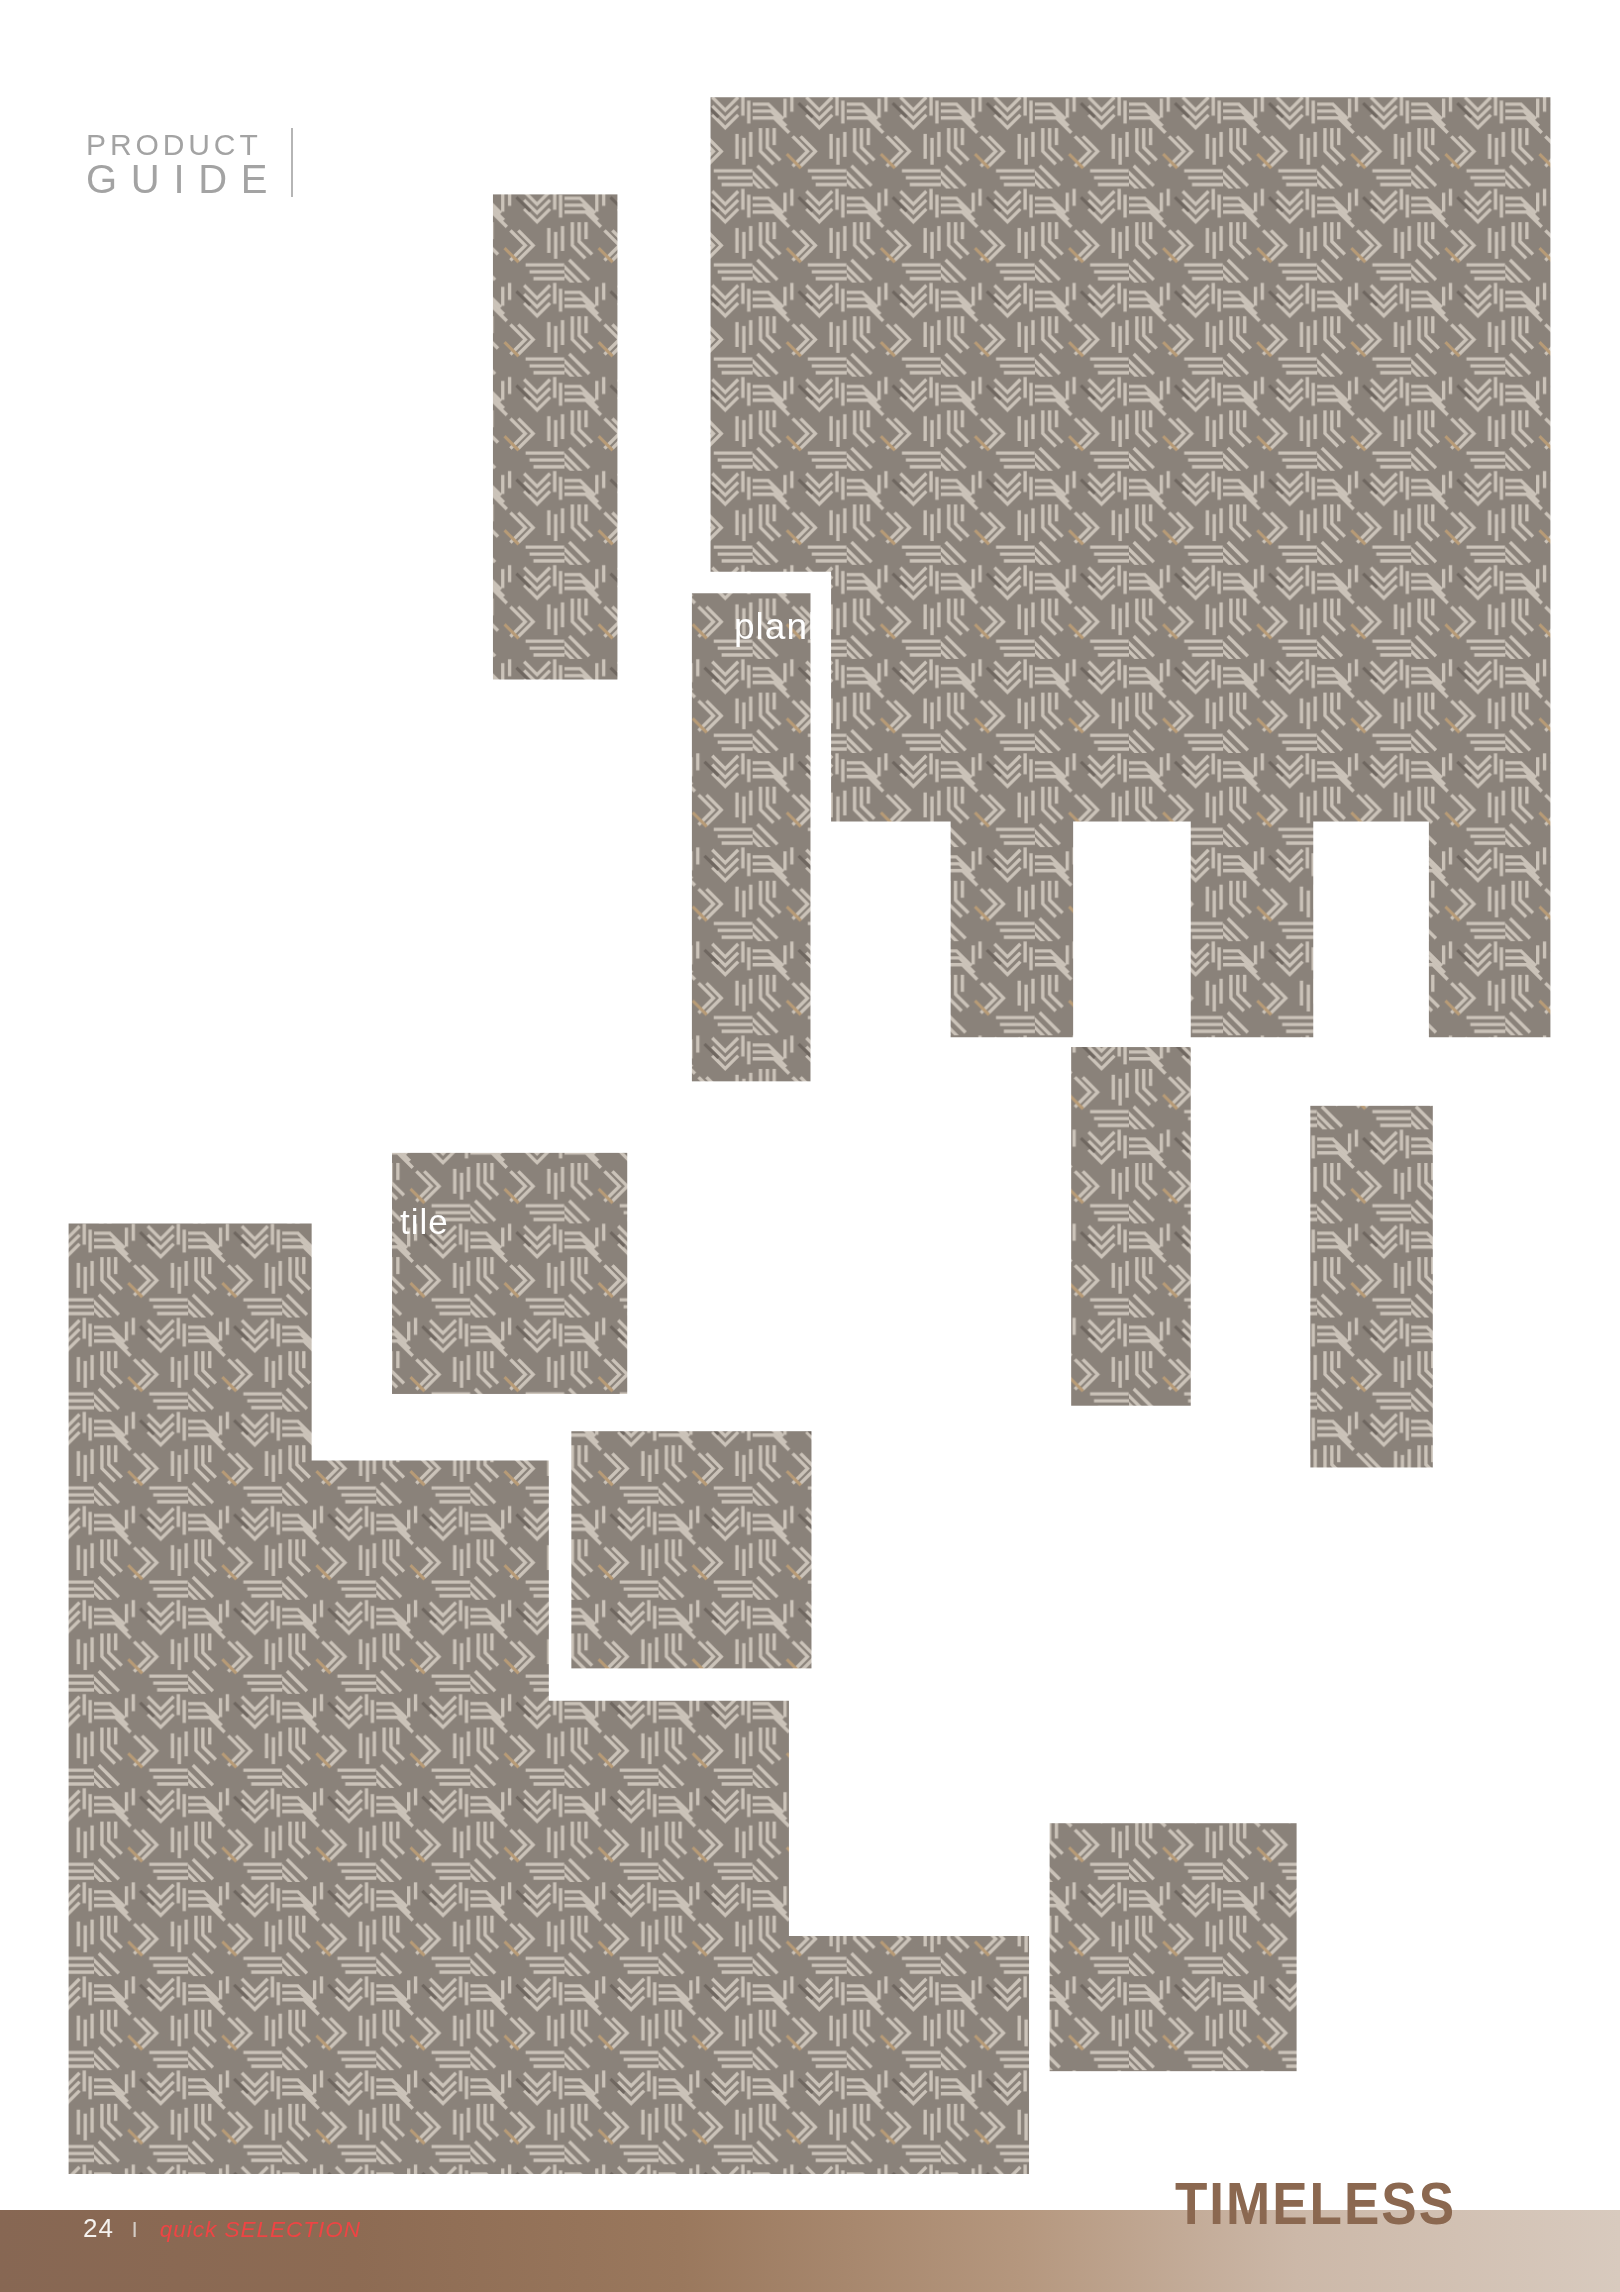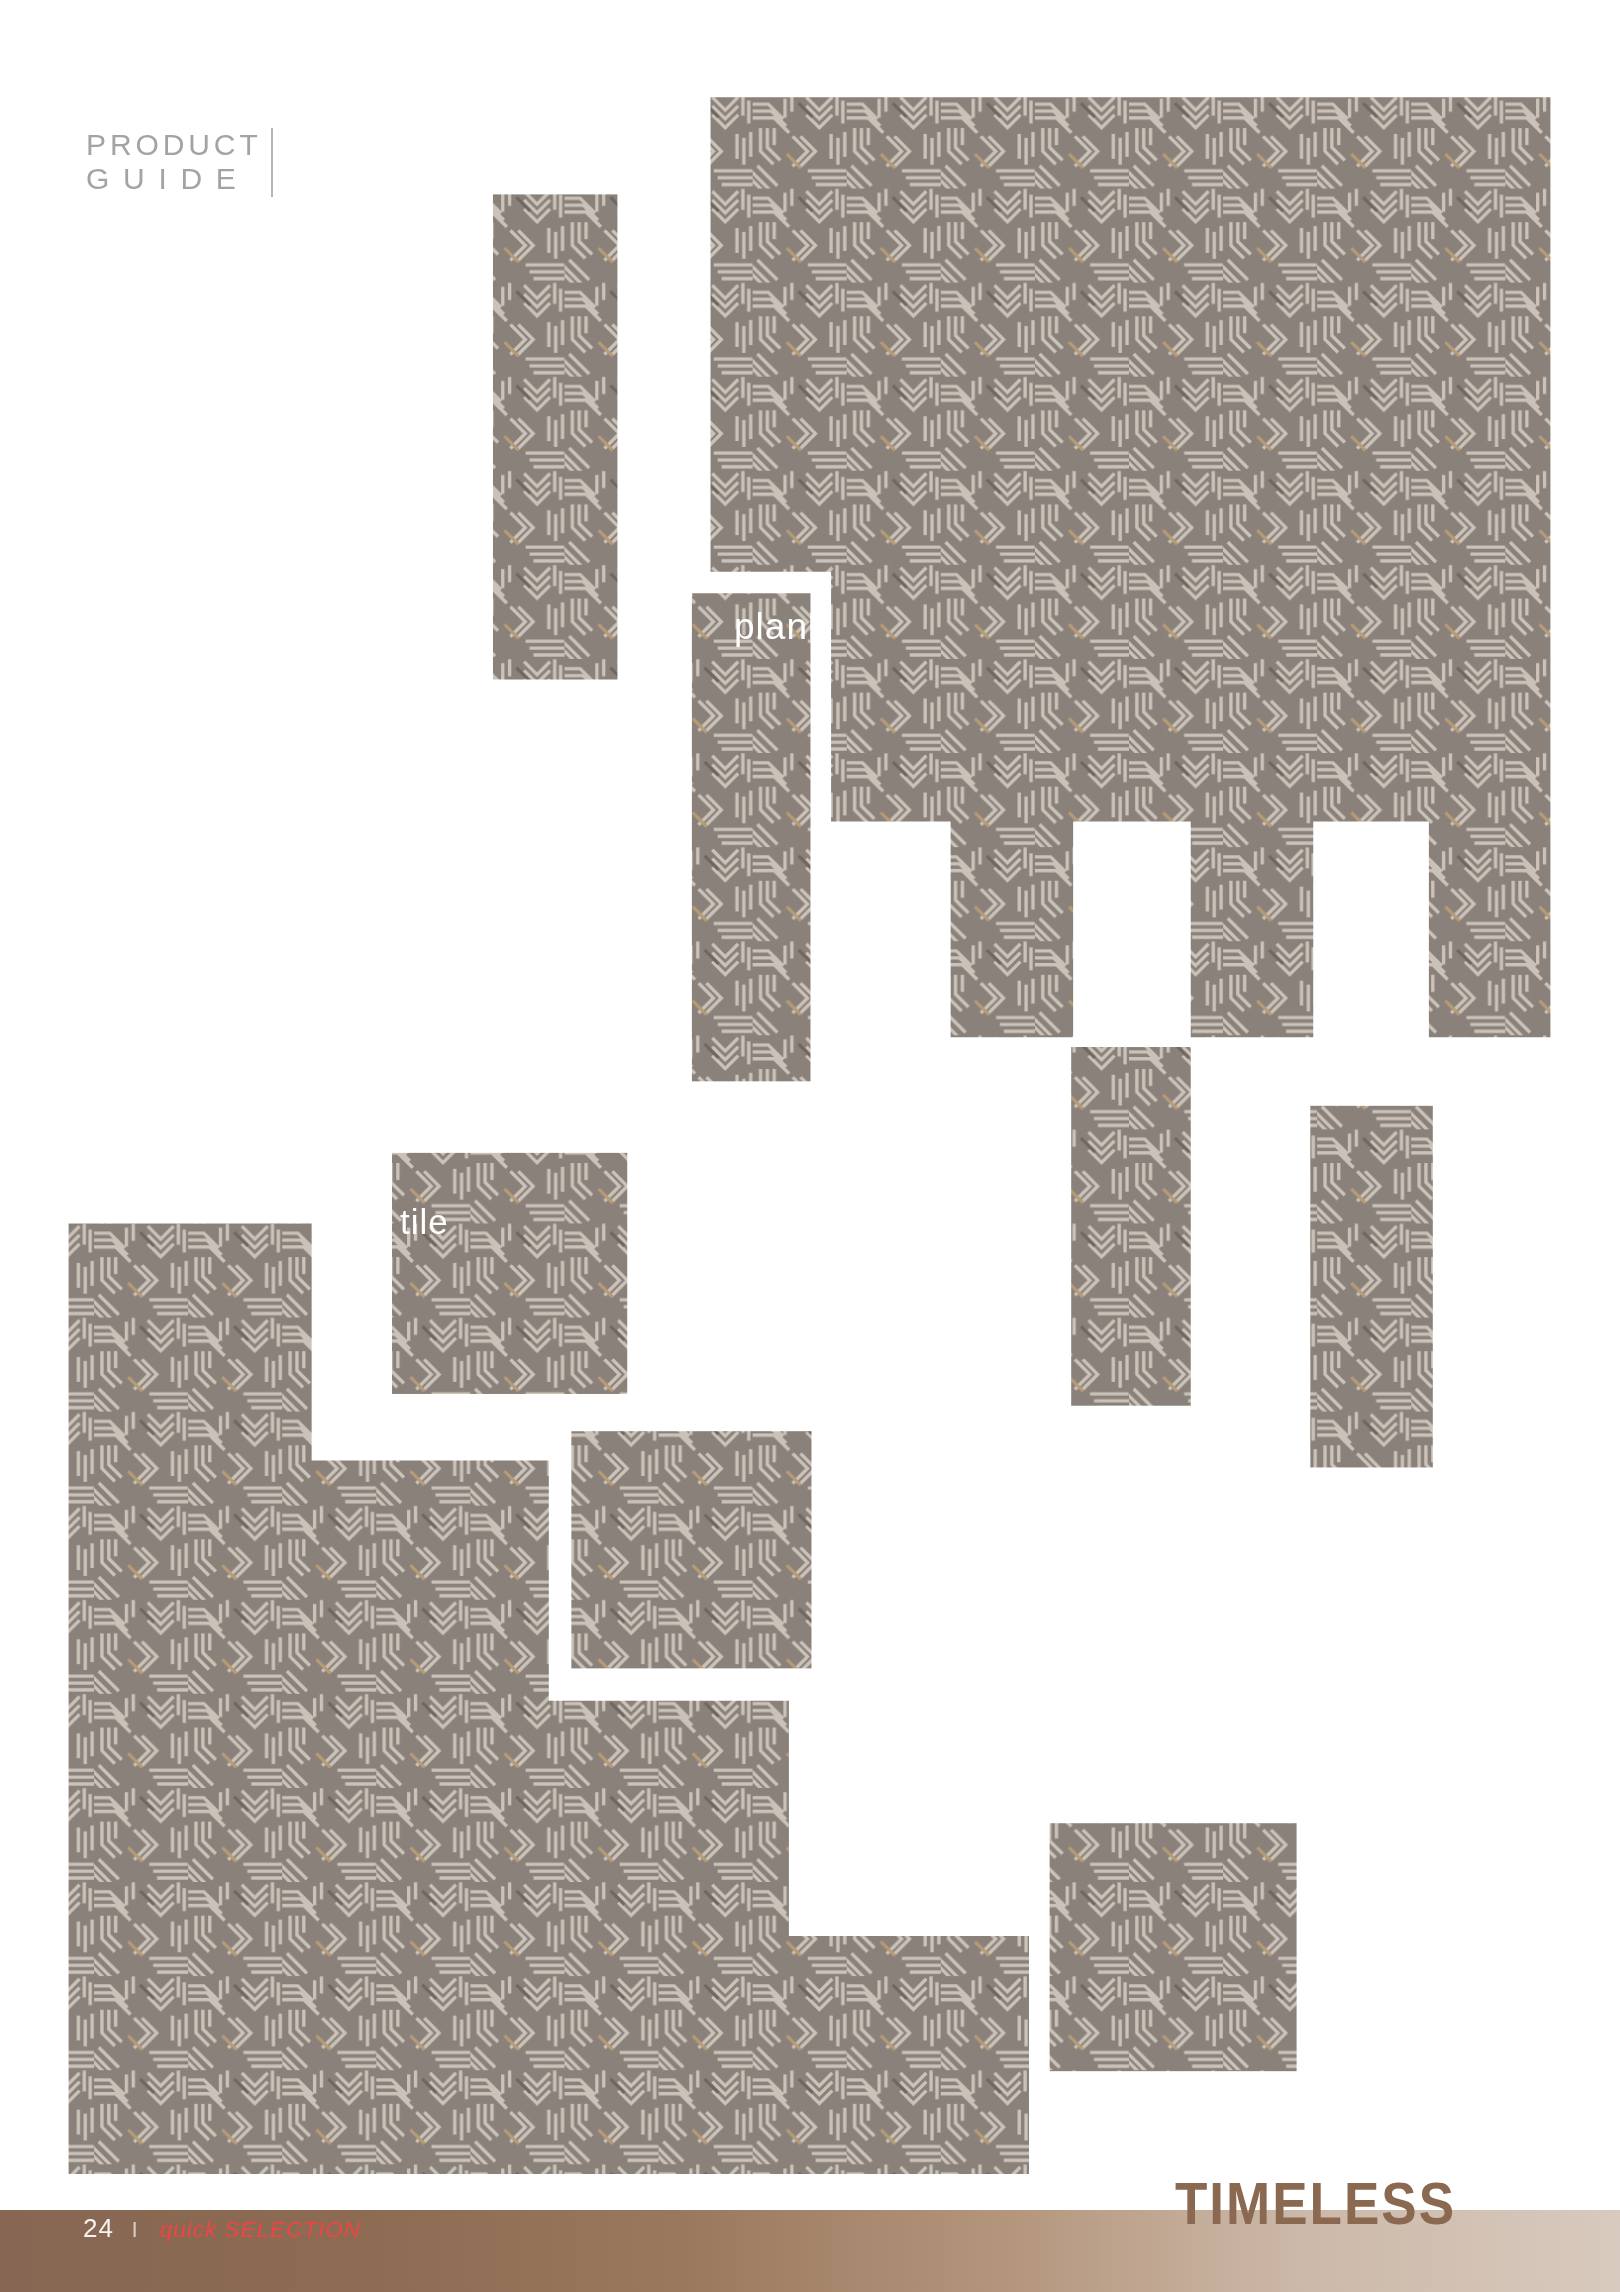"GUIDE" .header-line2 { font-size: 30px -> 40px }
